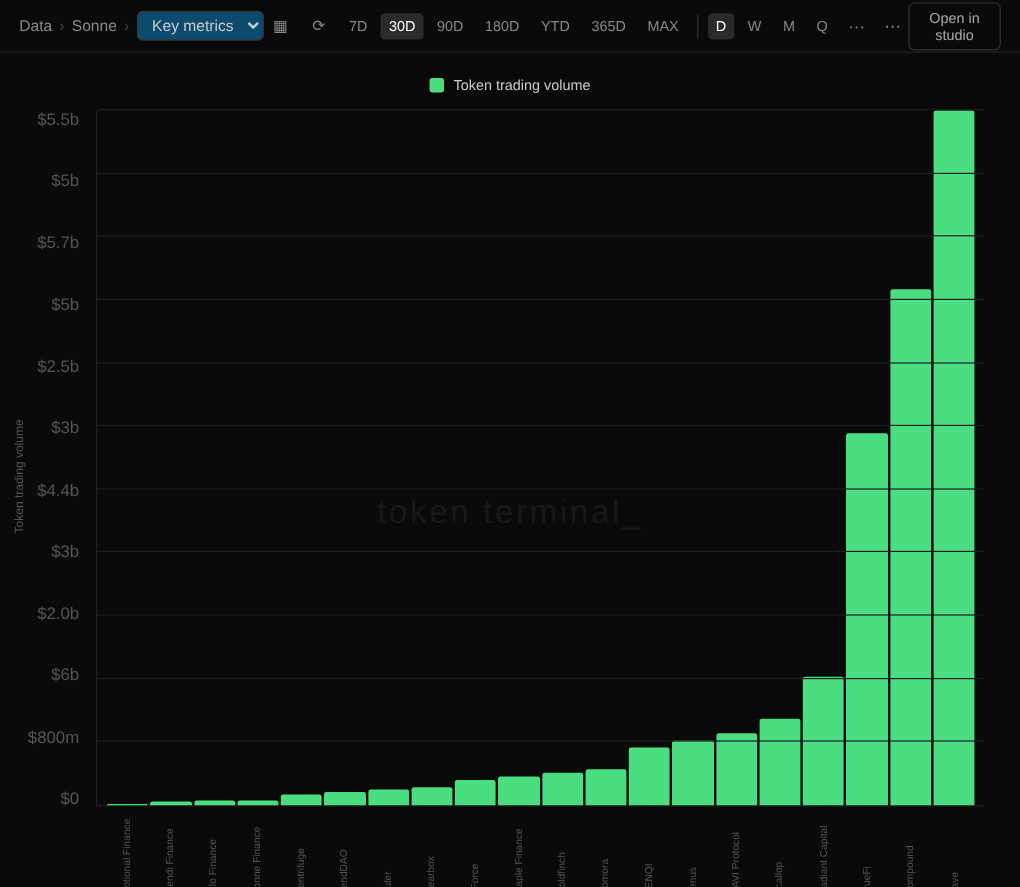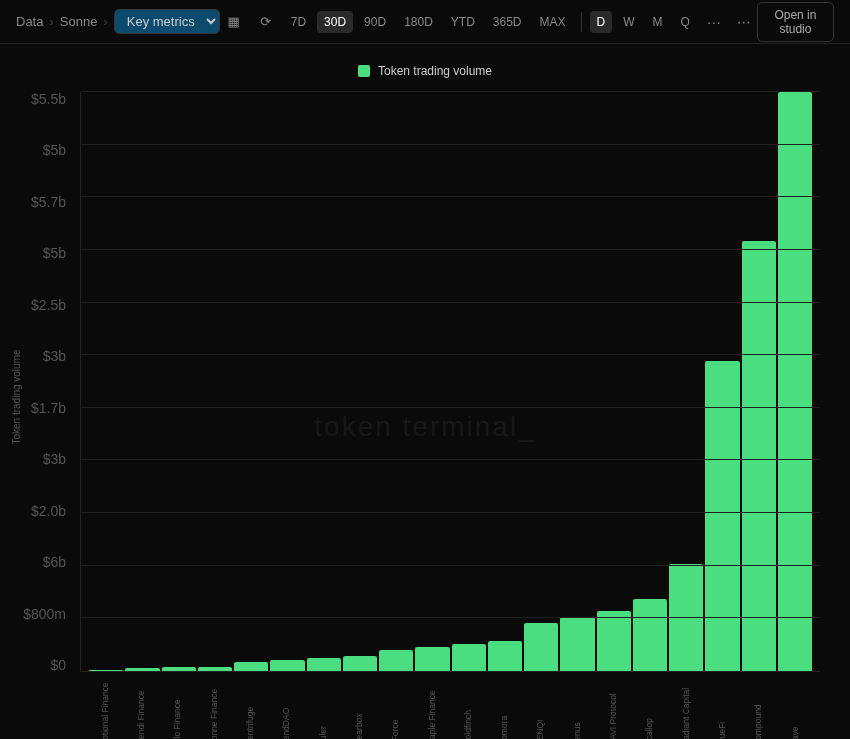"$1.7b" div.y-label { text: $1.7b -> $4.4b }
